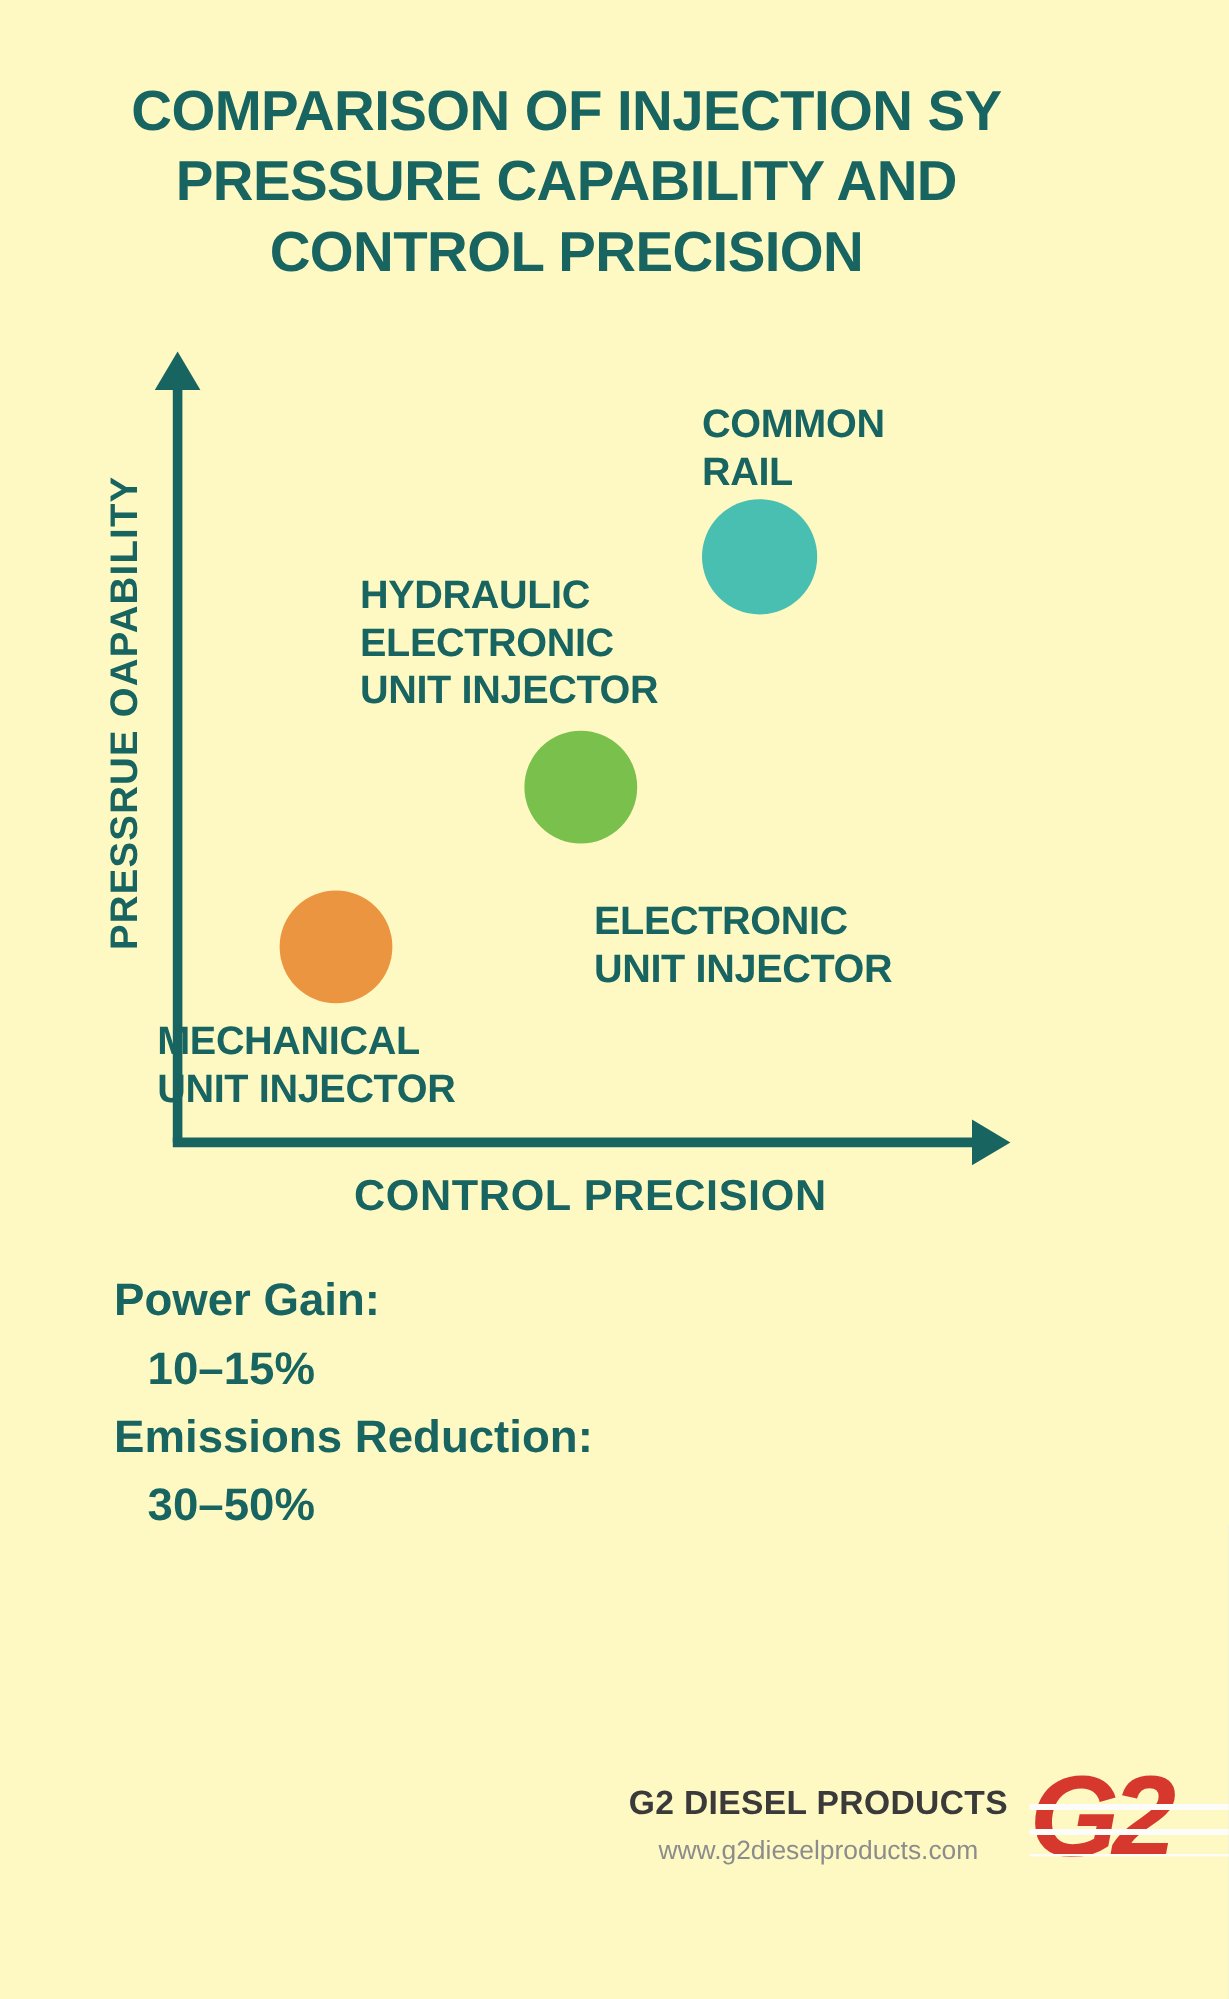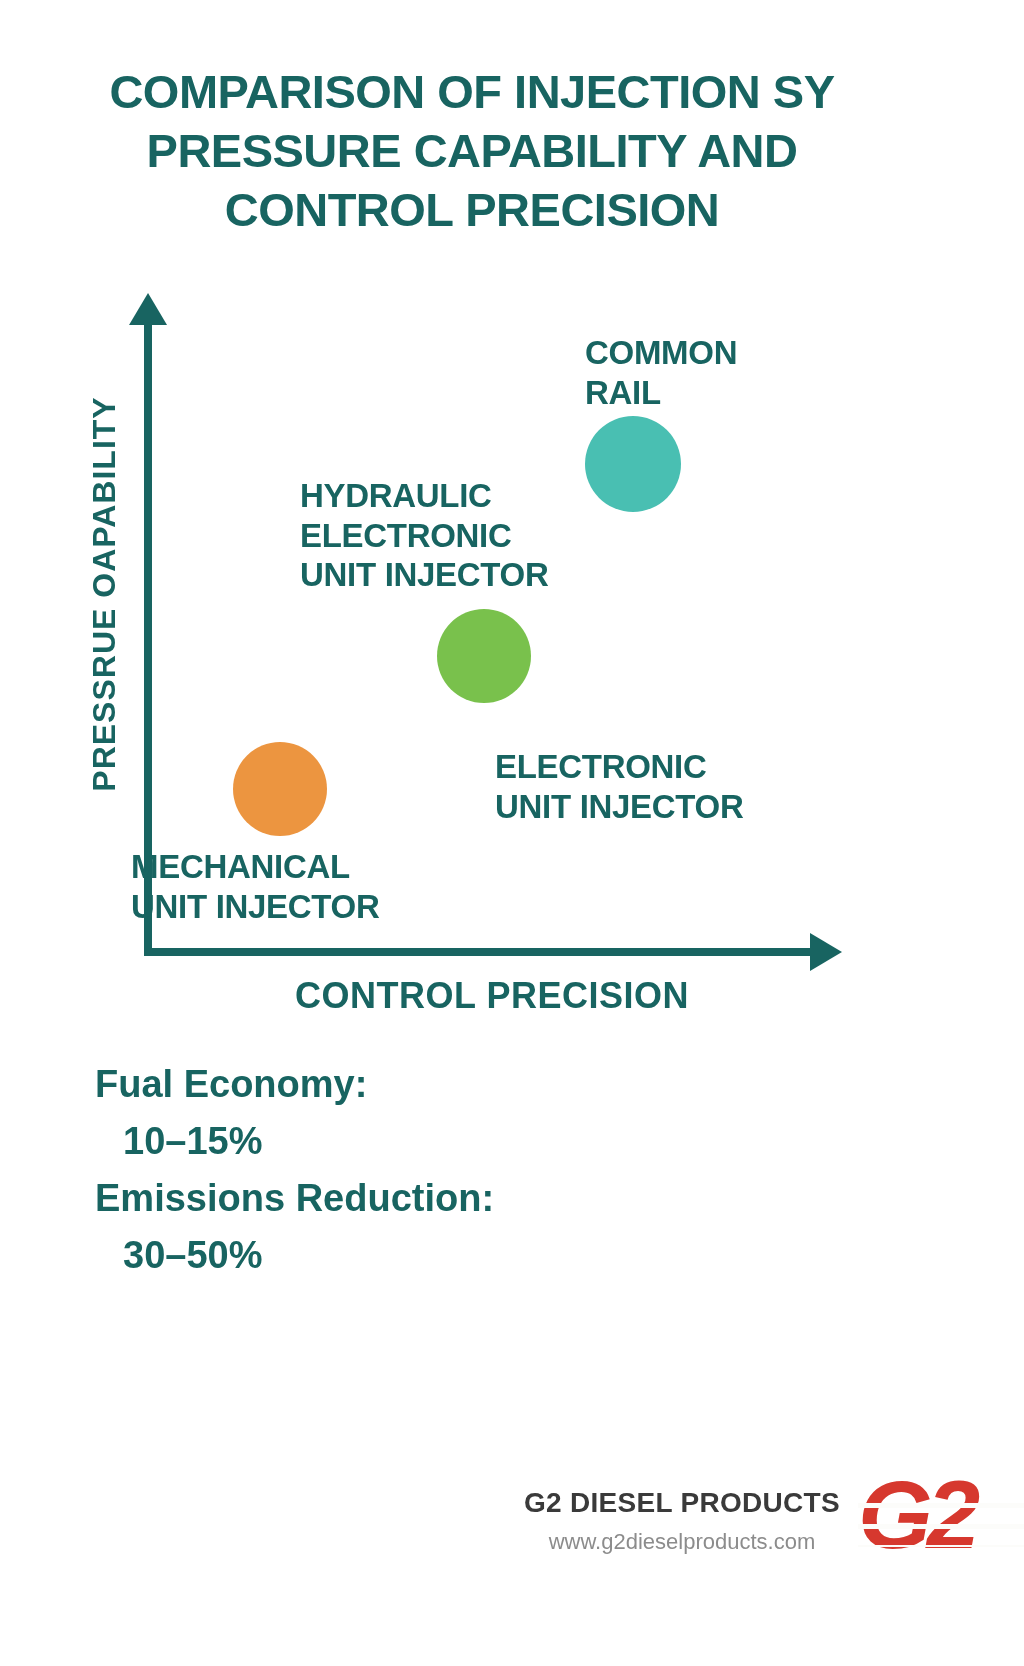"COMPARISON OF INJECTION SY" .page { background: #ffffff -> #fef9c3 }
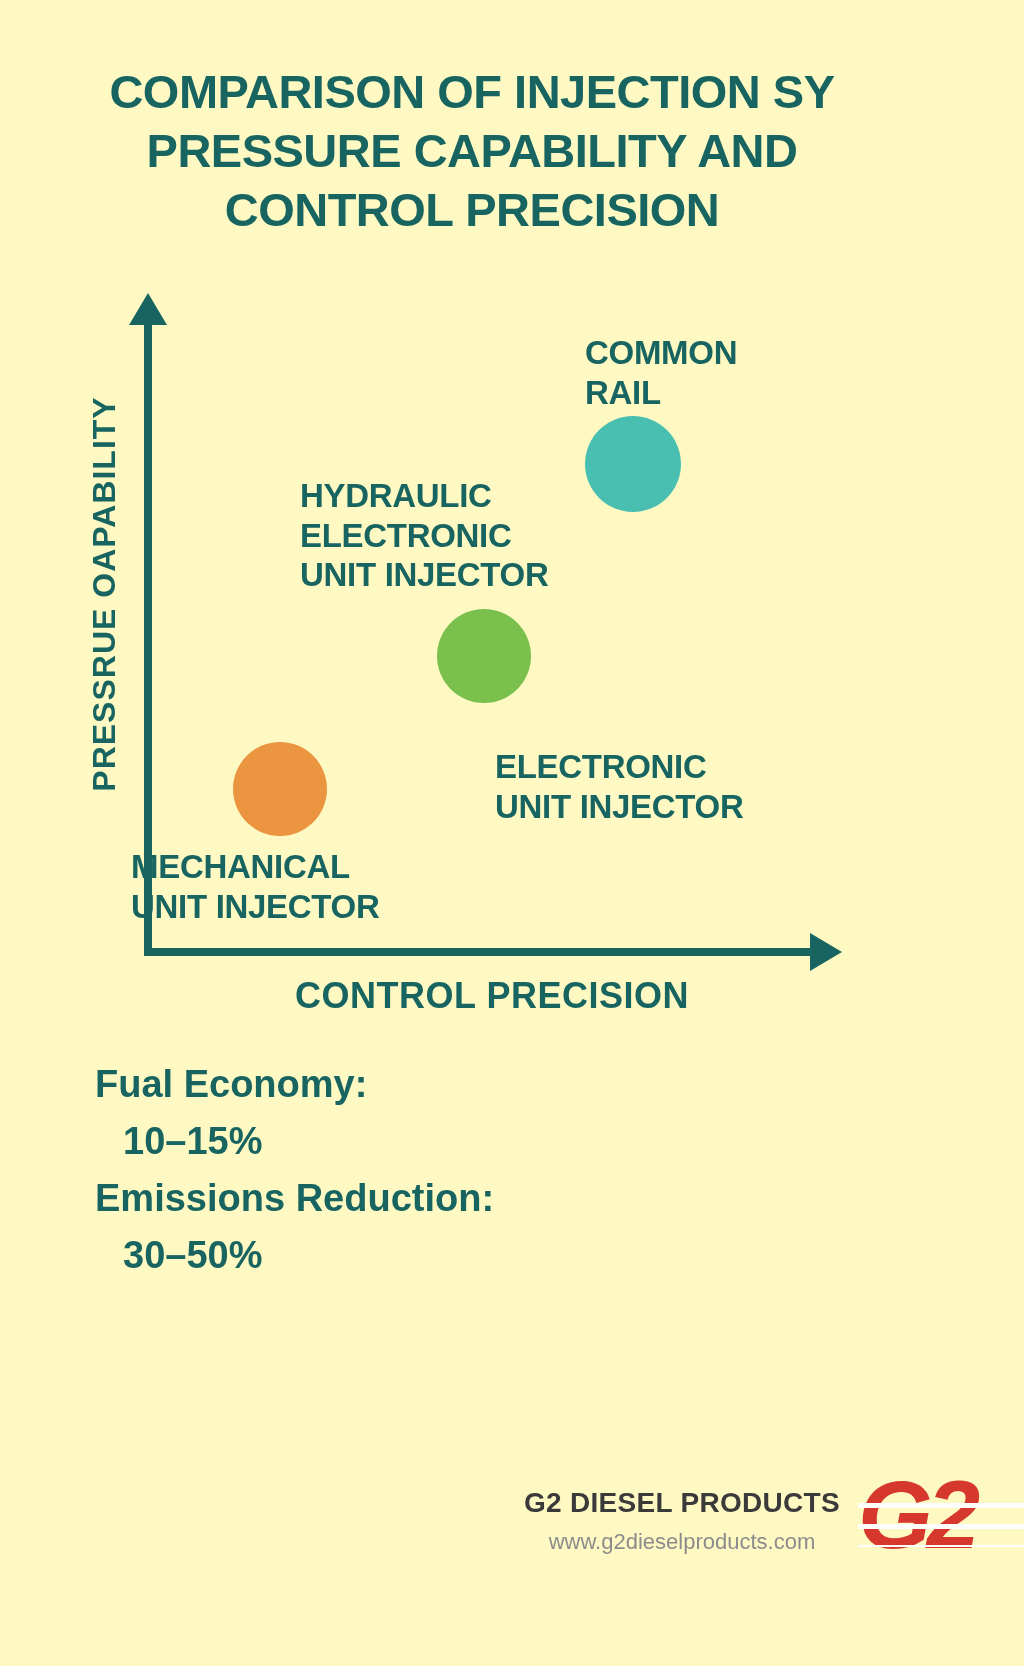"Power Gain:" div.stat-label { html: none -> <div>Power Gain:</div> }
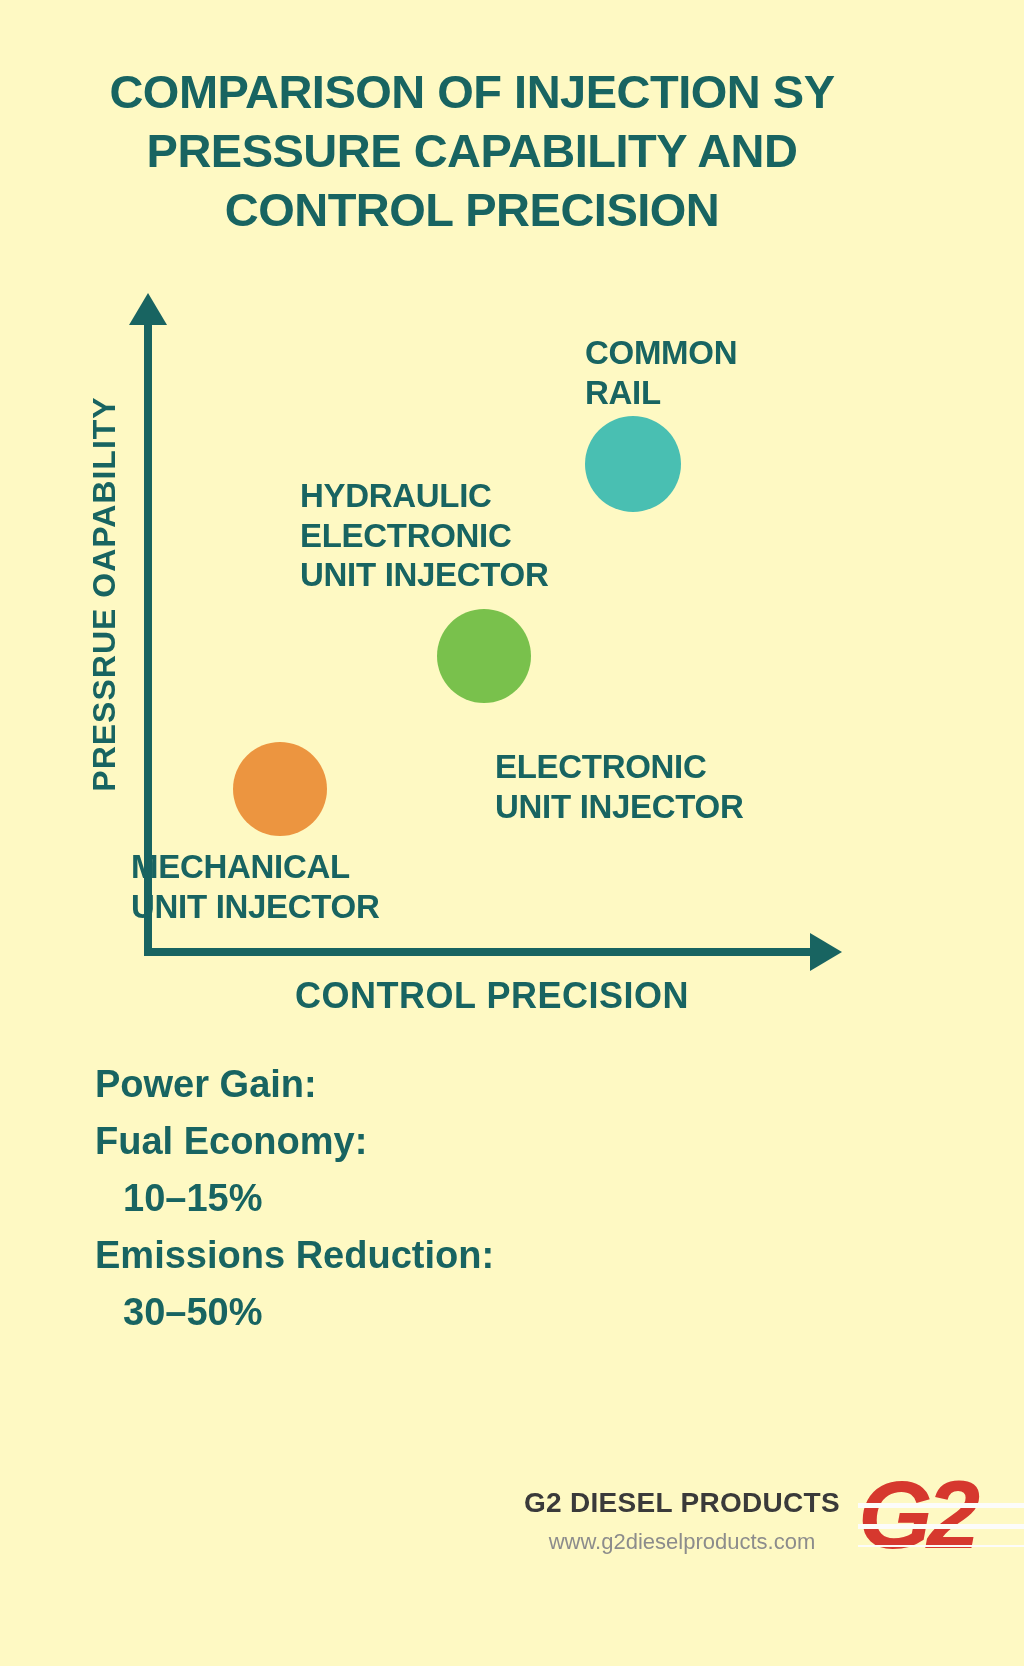"Fual Economy:" div.stat-label { html: <div>Fual Economy:</div> -> none }
